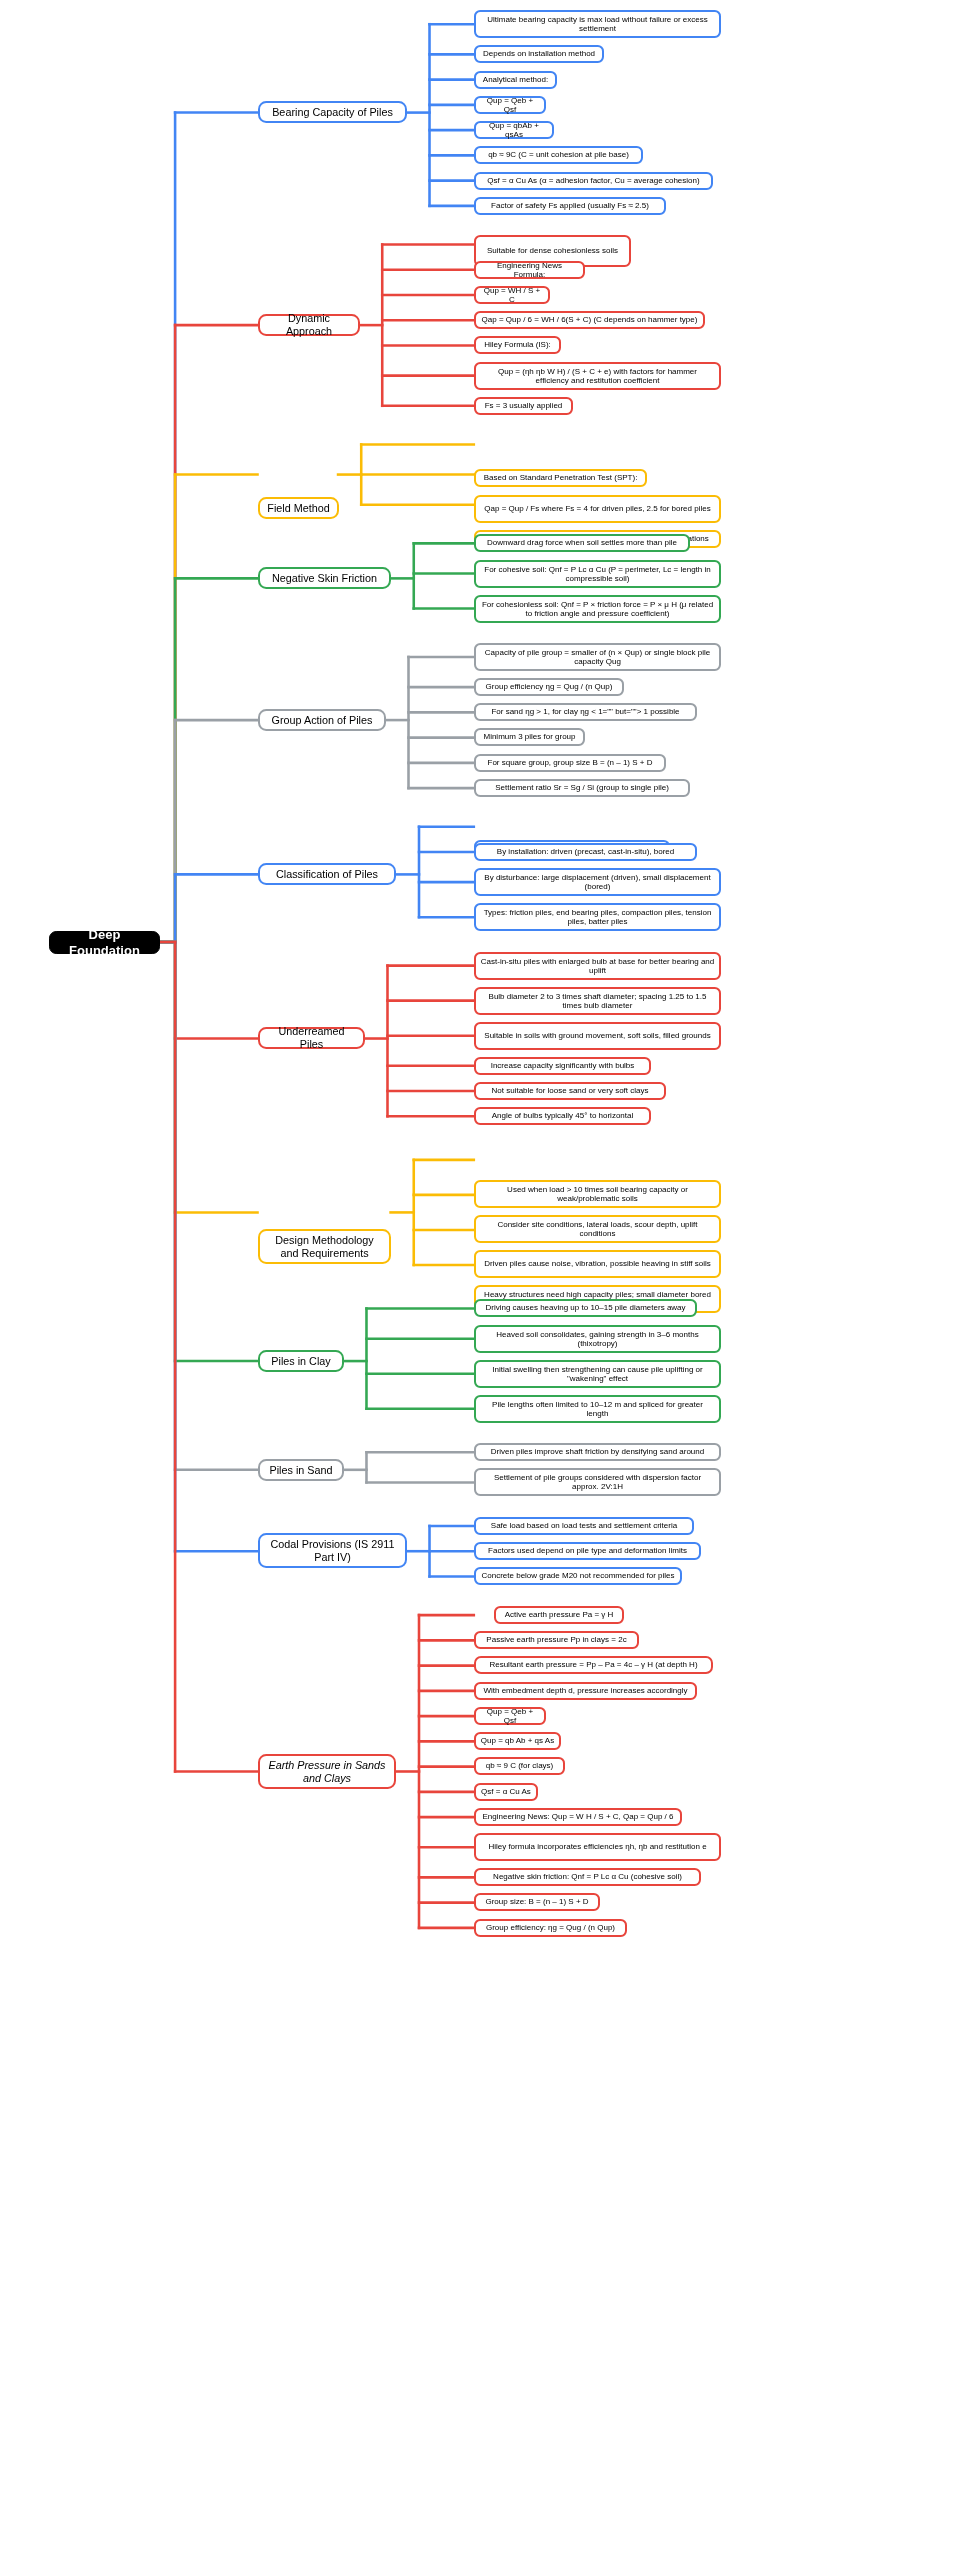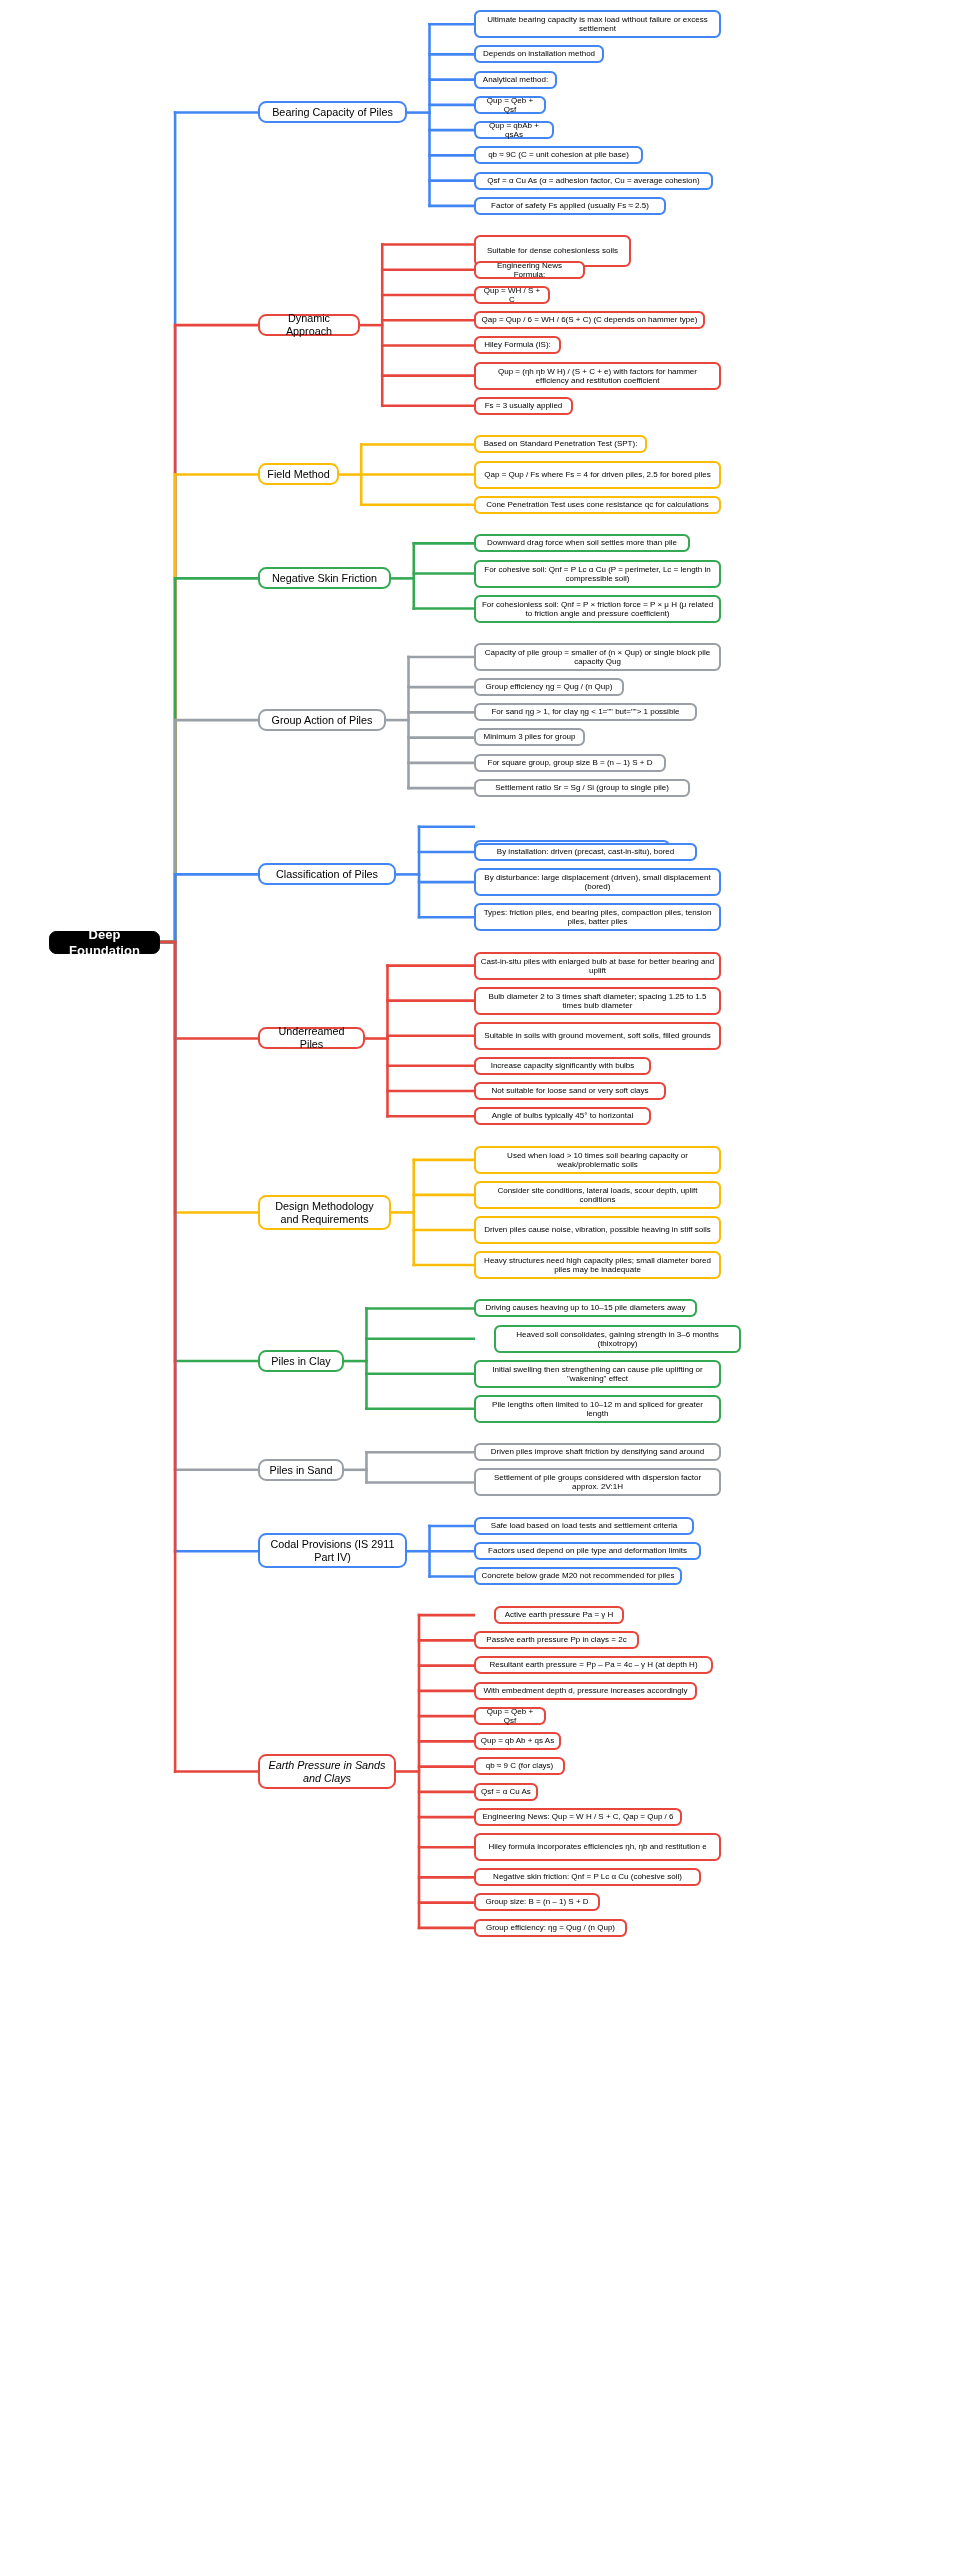"Based on Standard Penetration Test" .c-yellow { margin-top: none -> 34px }
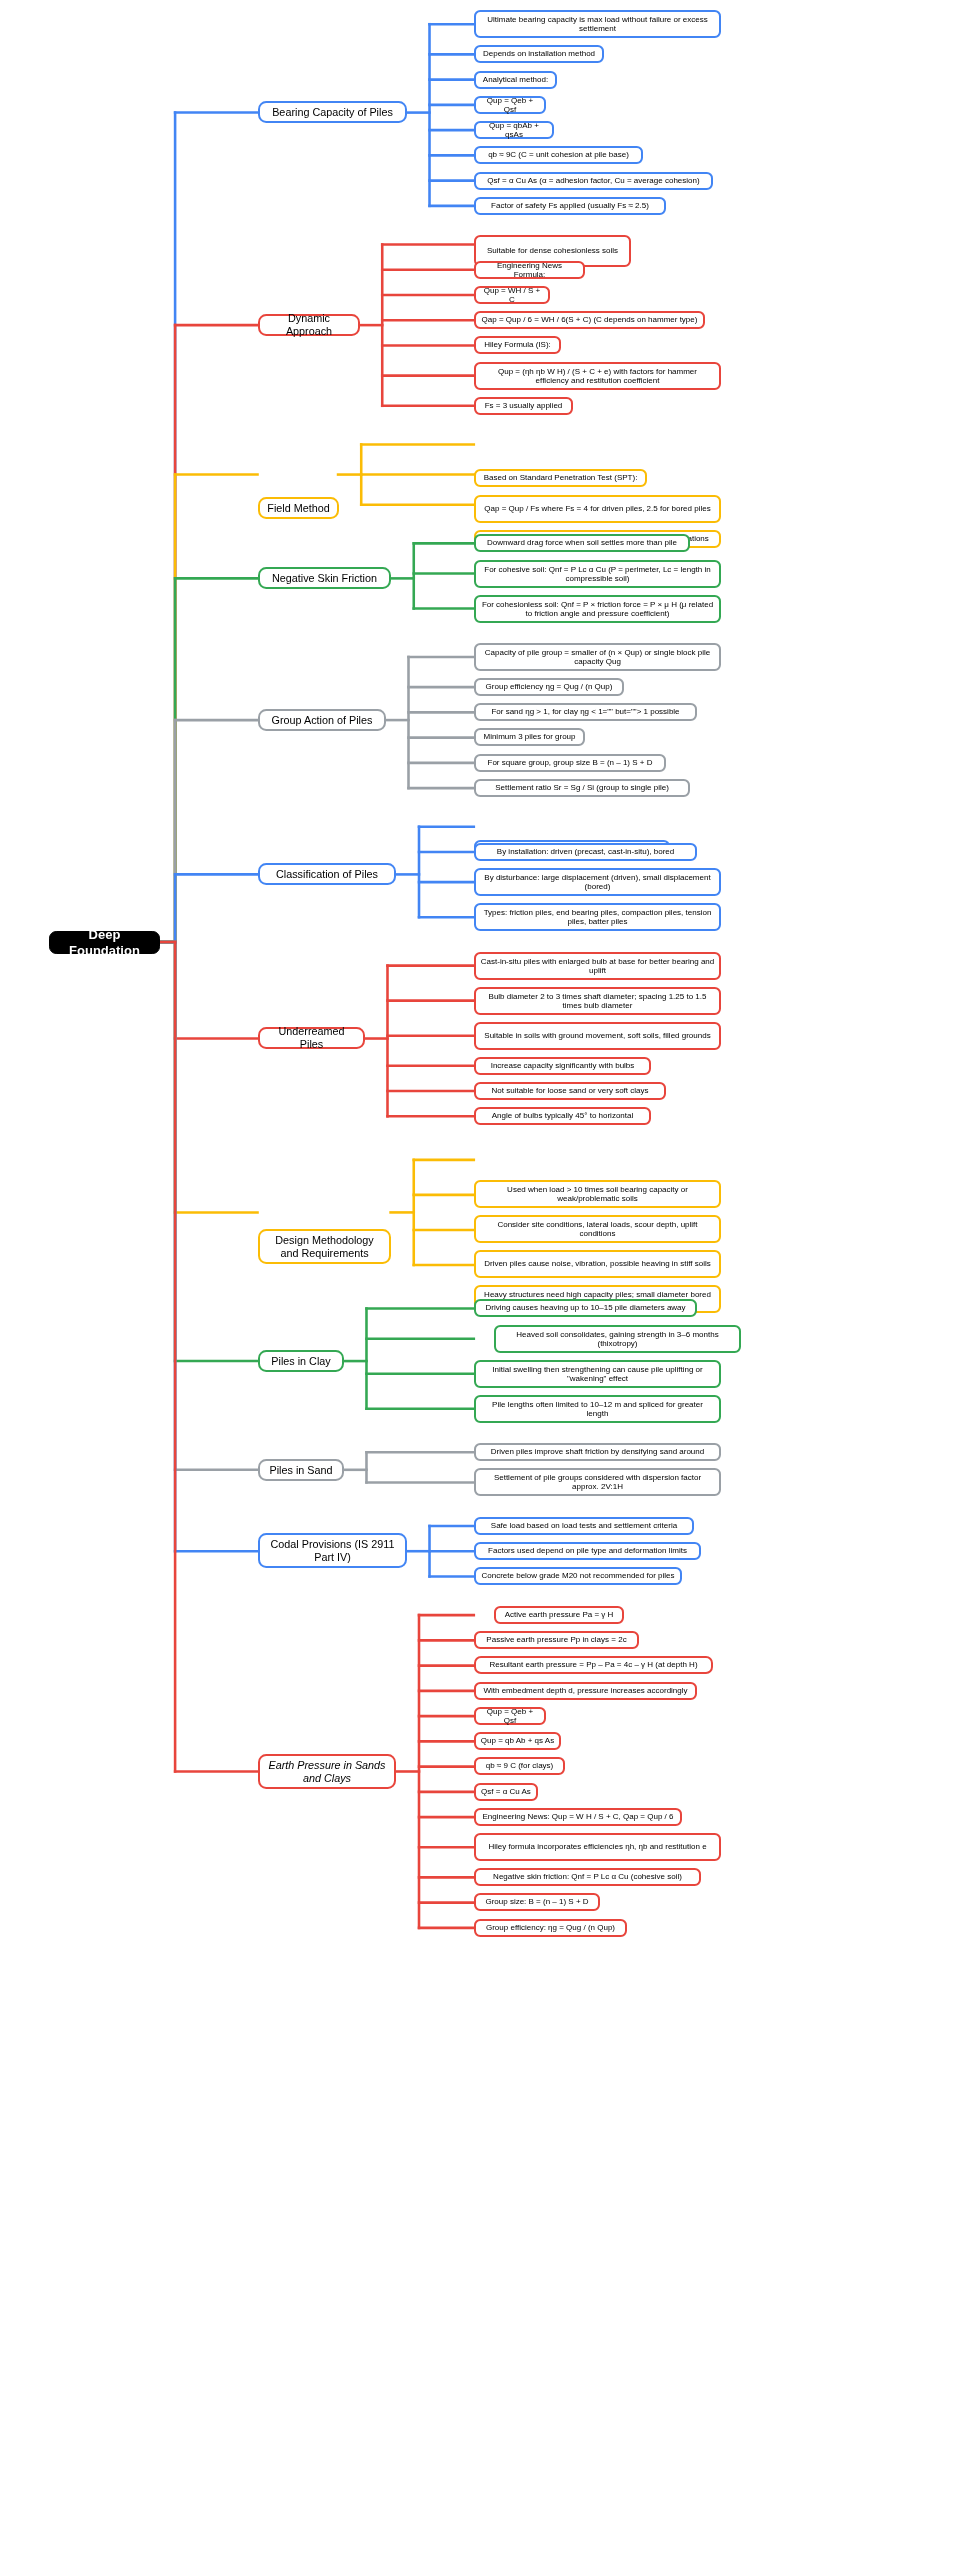"Heaved soil consolidates, gaining" div.node { margin-left: 20px -> none }
